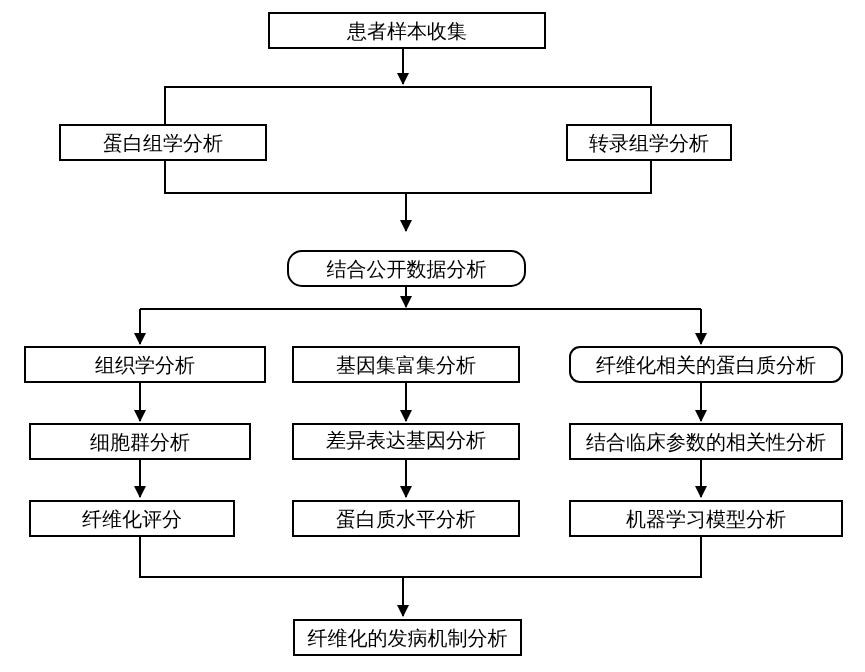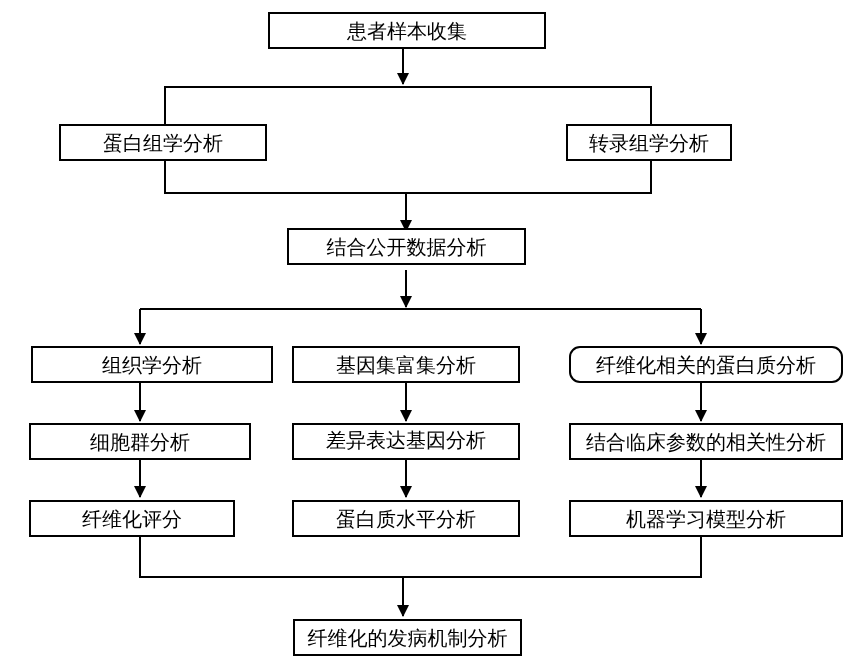"结合公开数据分析" div.node { border-radius: none -> 15px; top: 228px -> 250px }
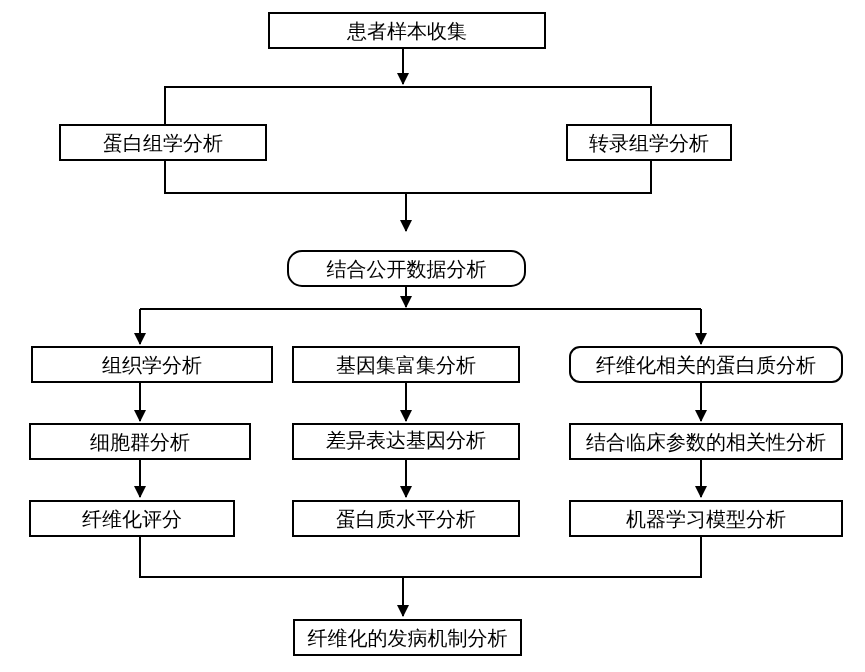"组织学分析" div.node { left: 31px -> 24px }
